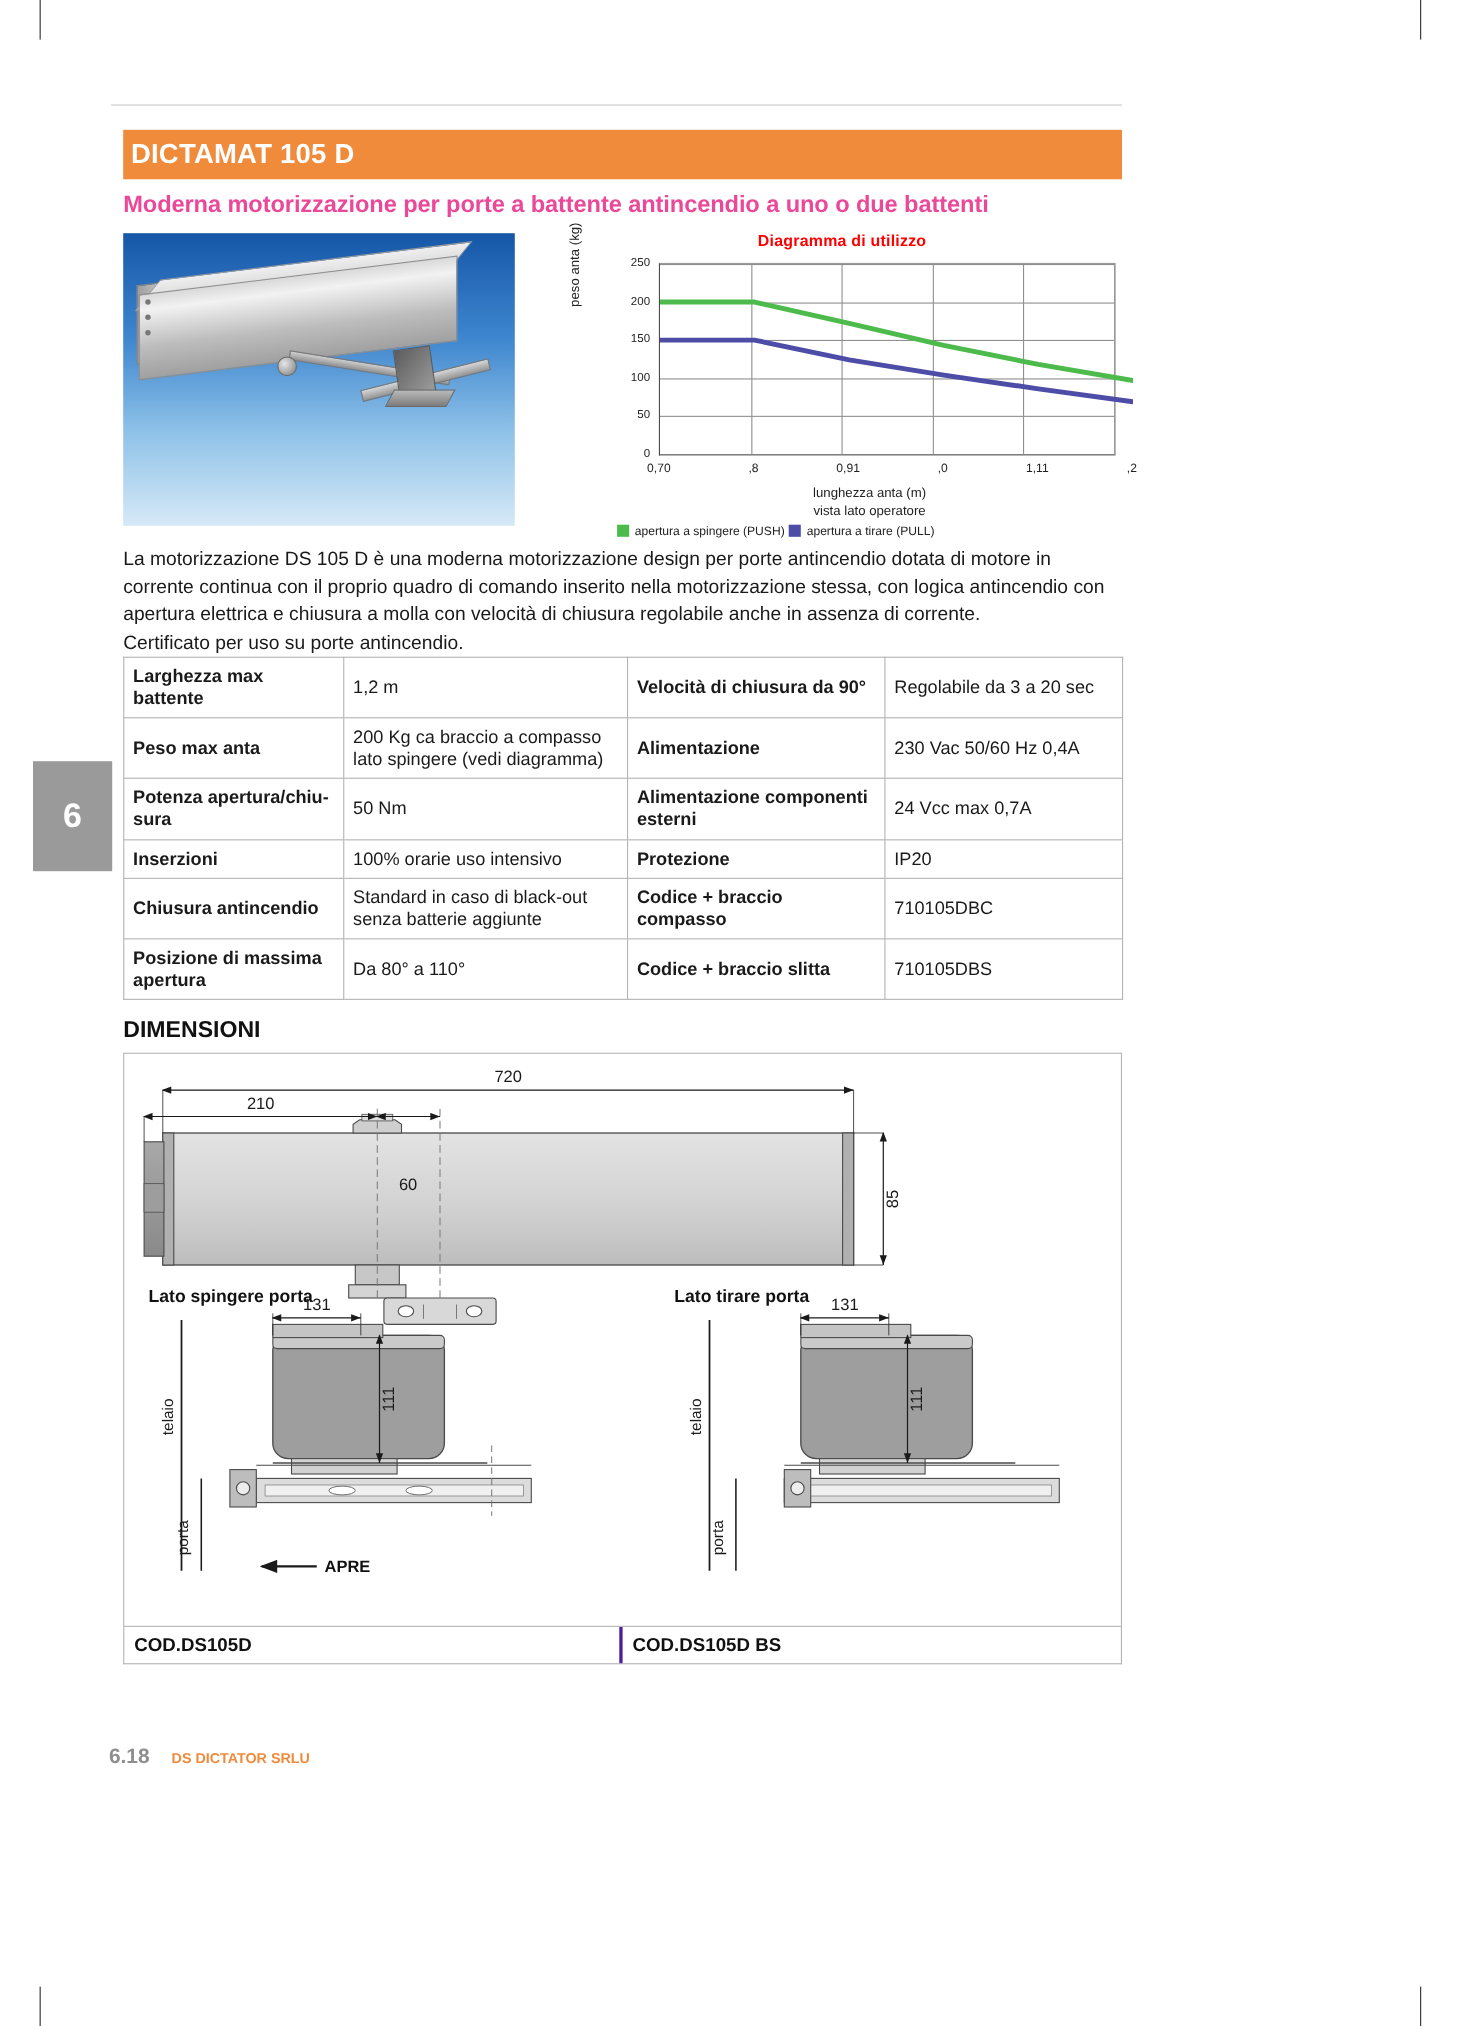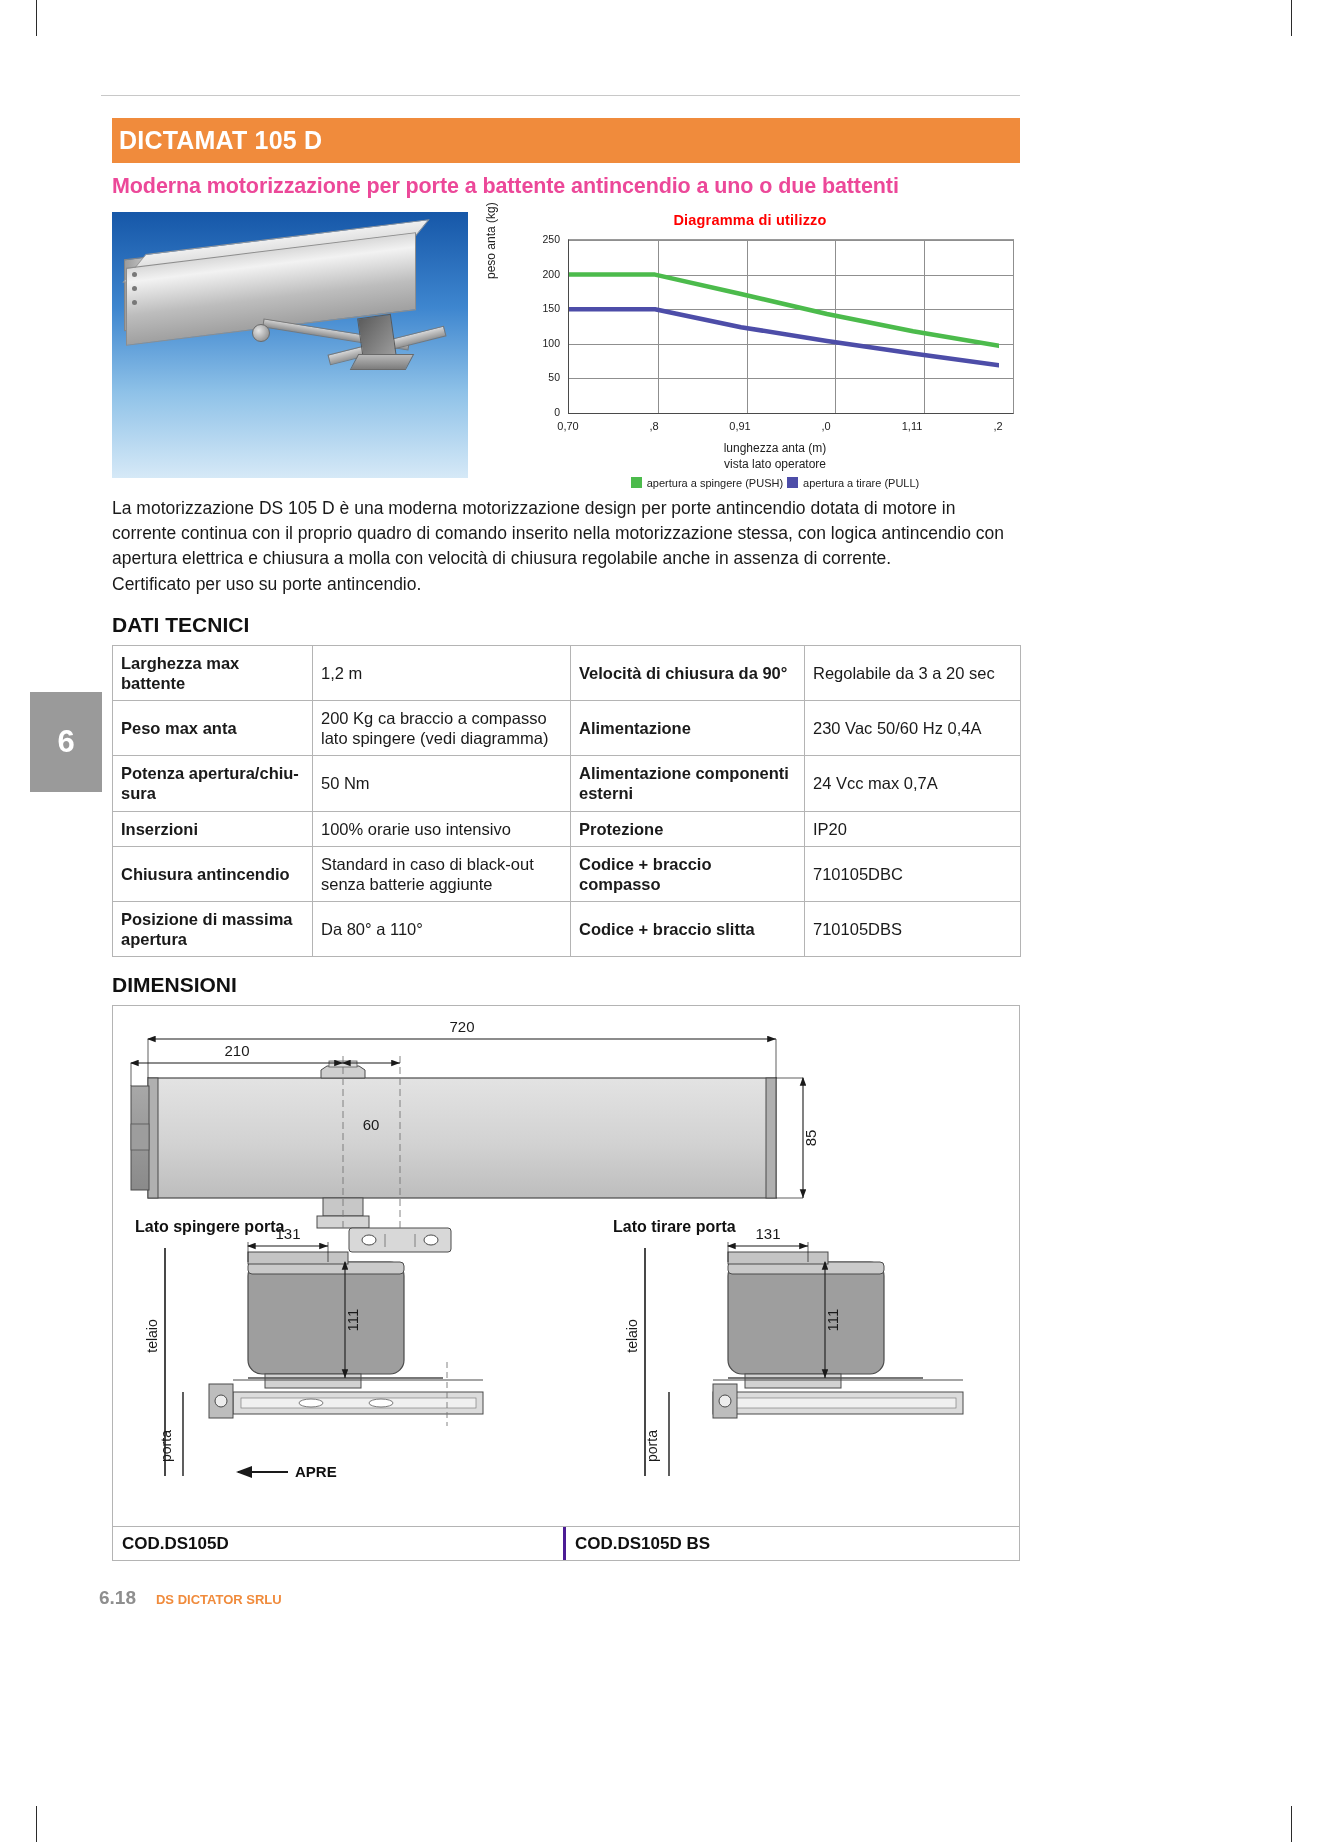"Diagramma di utilizzo" .chart-block { padding-left: 12px -> 43px }
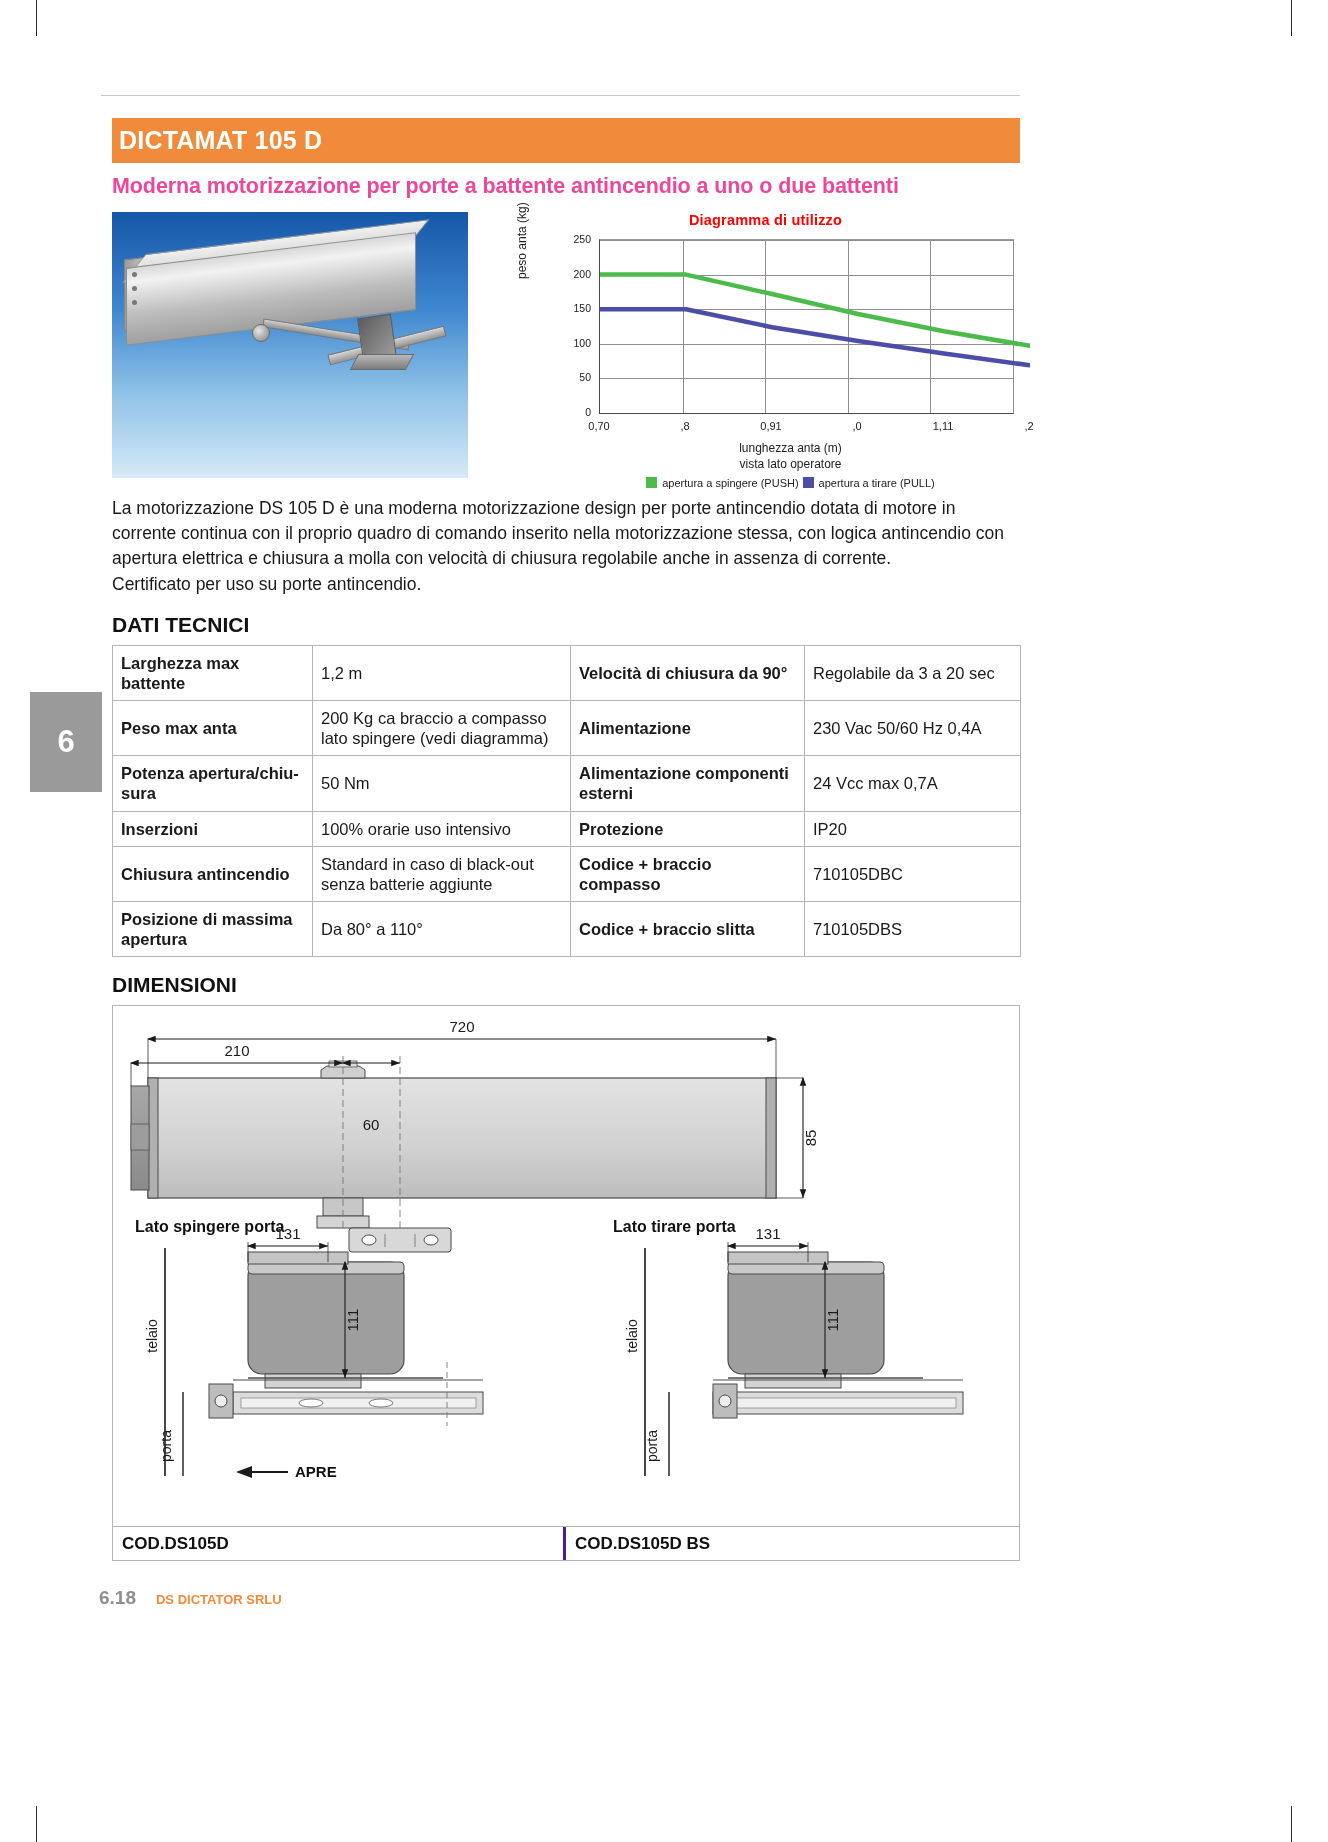"apertura a spingere (PUSH)" .legend { justify-content: center -> none }
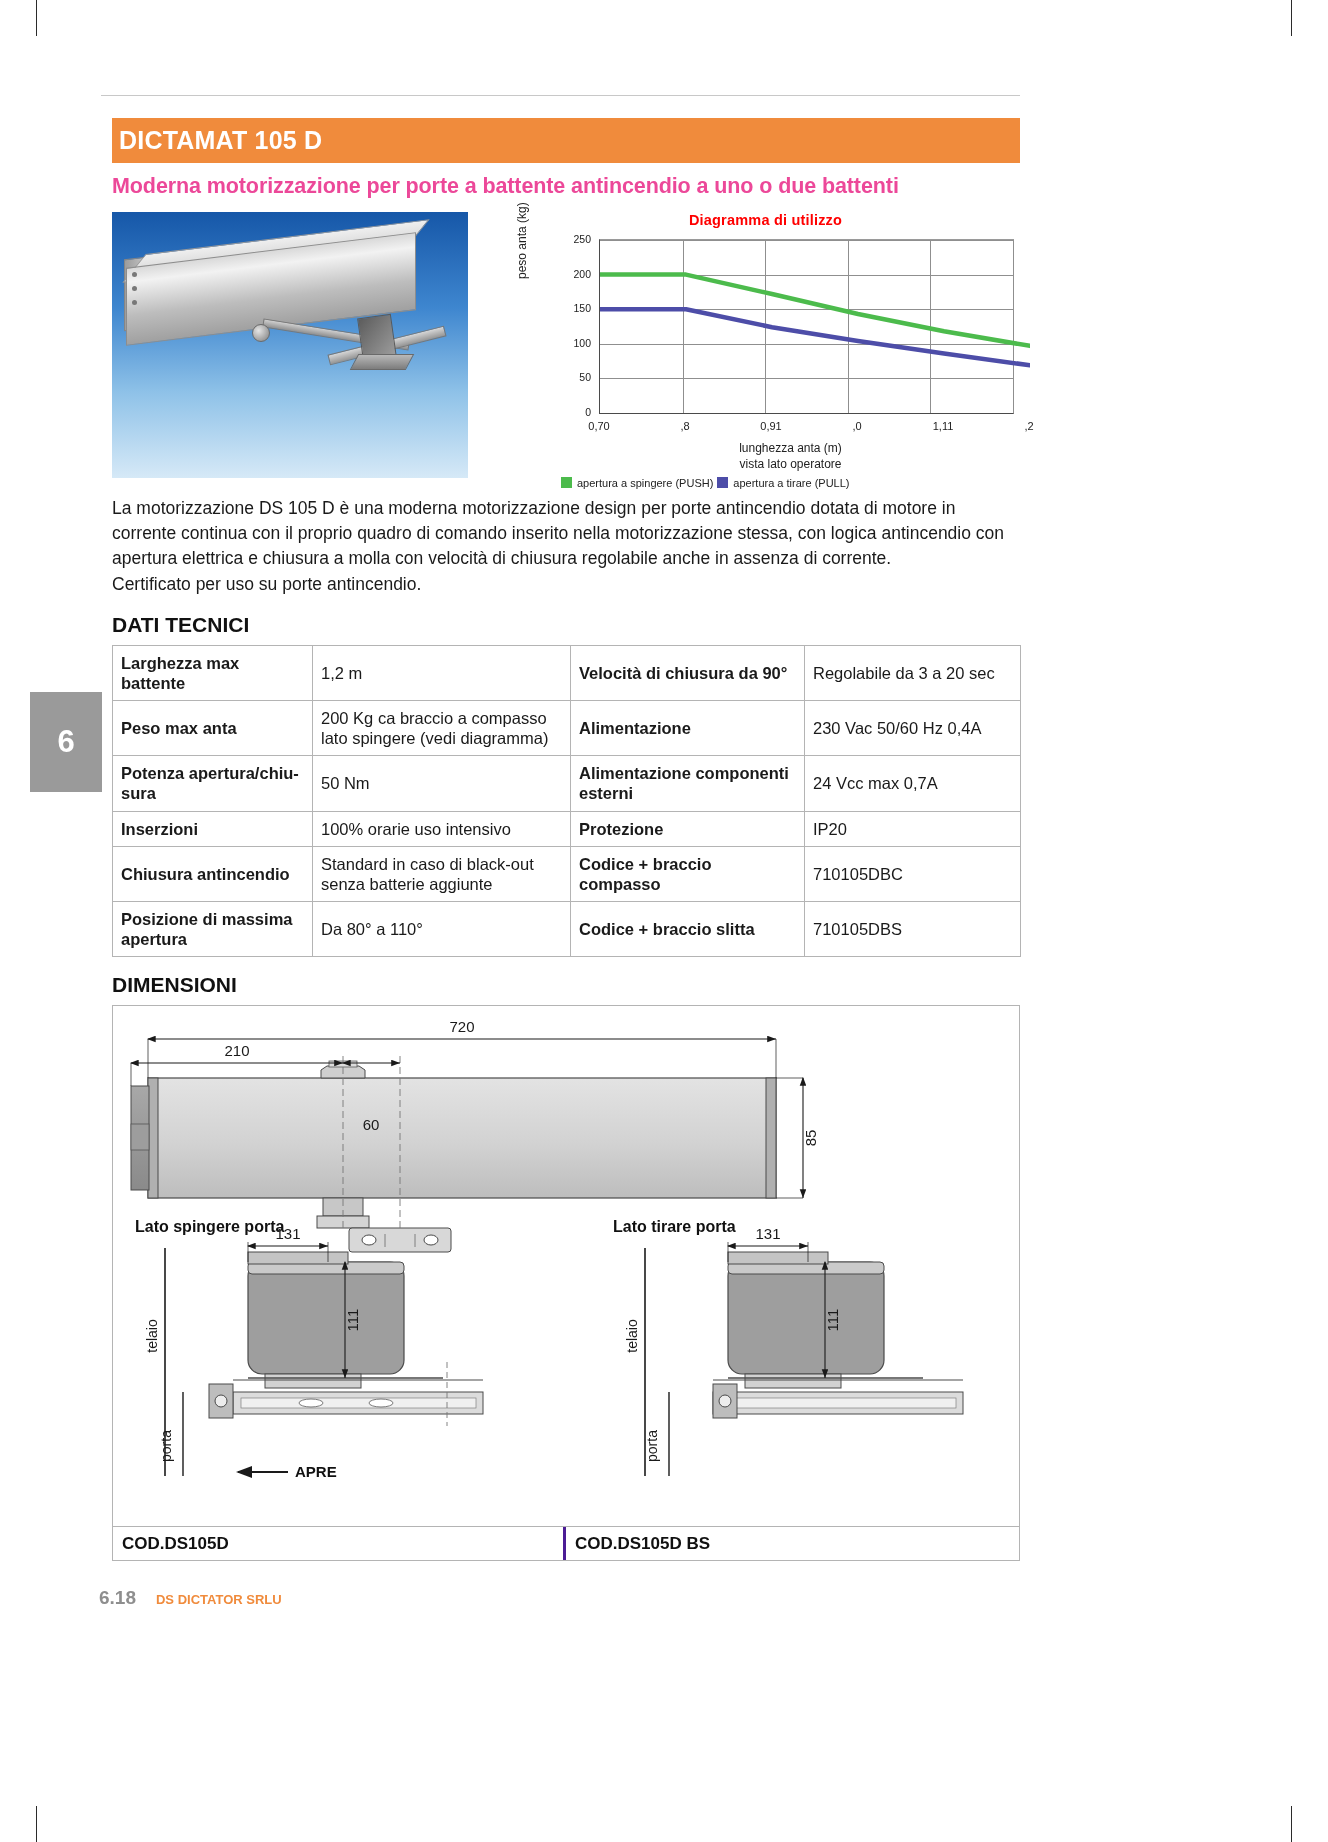"DATI TECNICI" div.sec-head { html: <div>DATI TECNICI</div> -> none }
